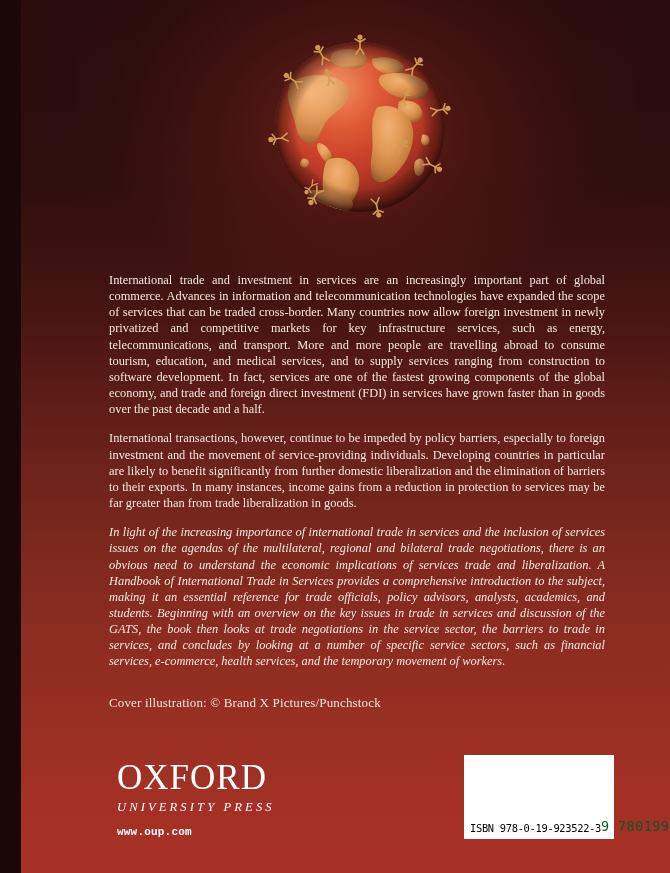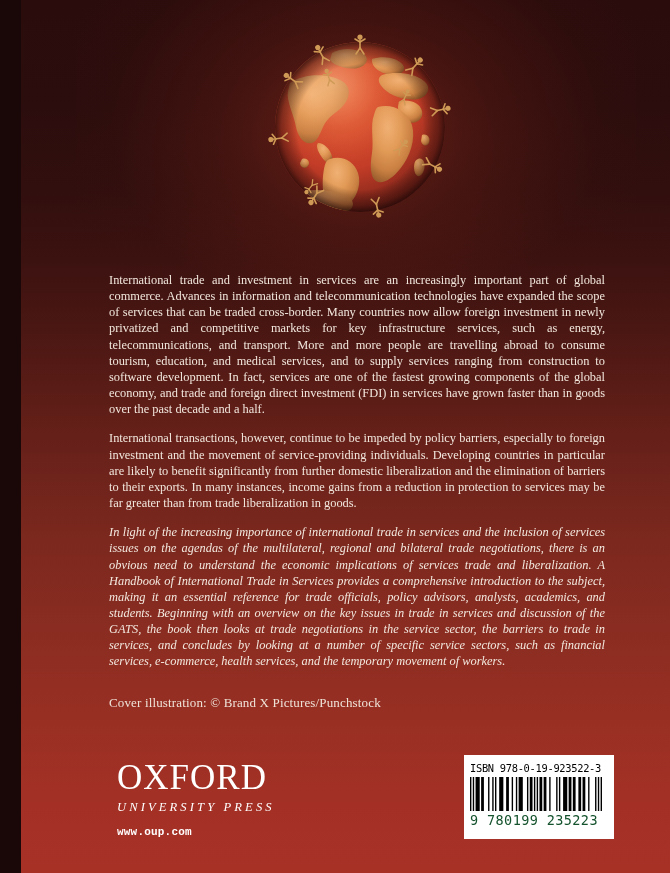"ISBN 978-0-19-923522-3" #barcode-box { align-items: flex-start -> flex-end; flex-direction: column -> row }
